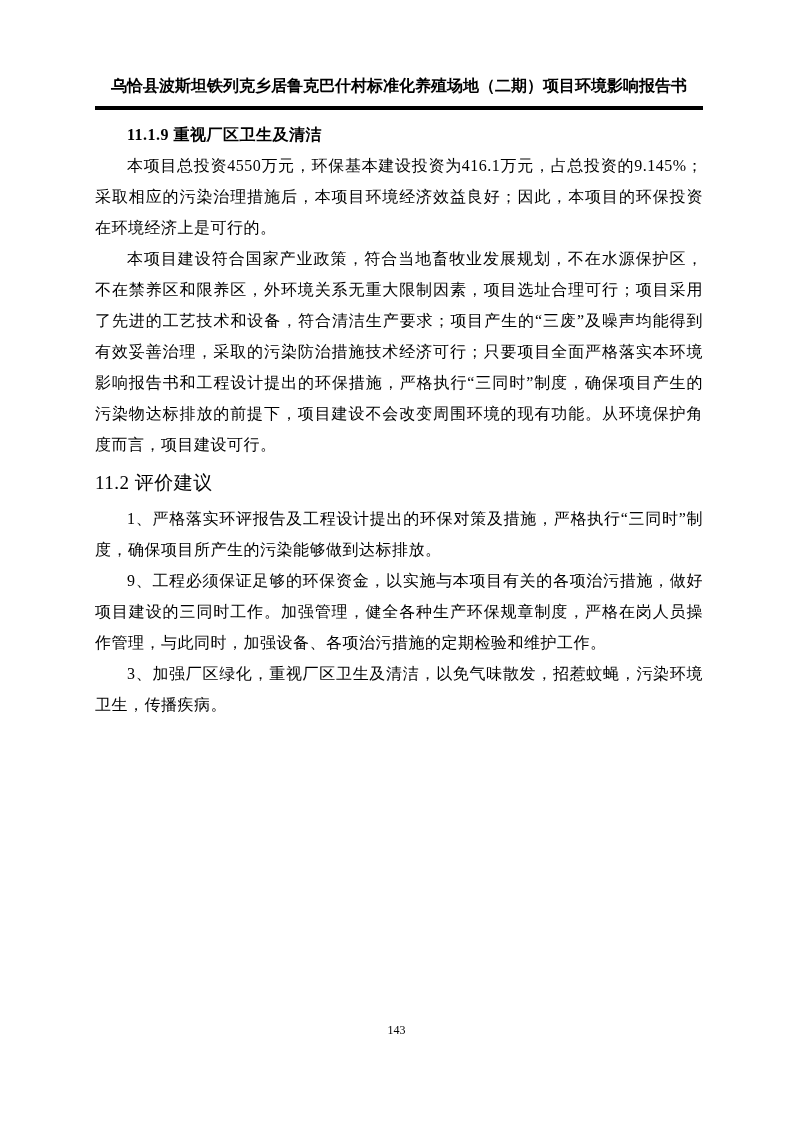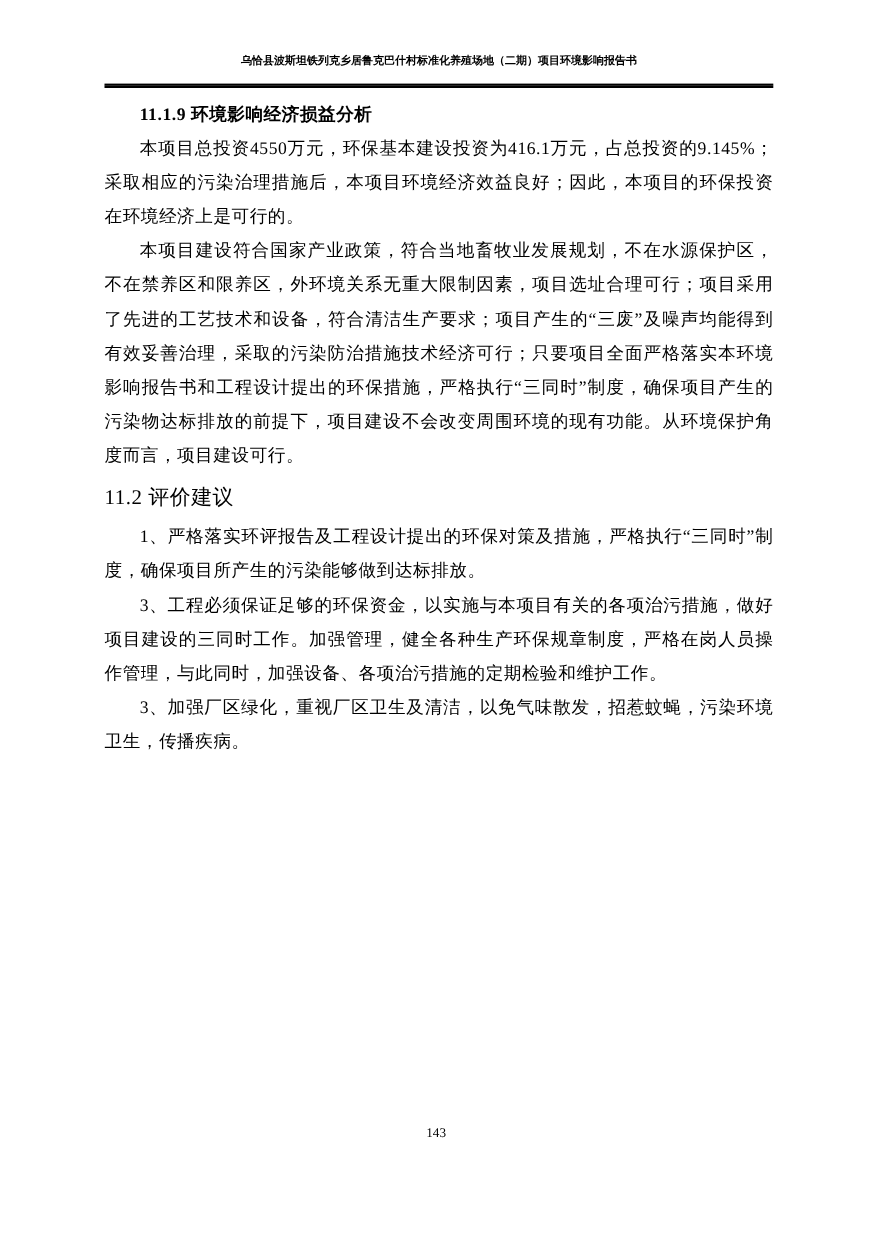"乌恰县波斯坦铁列克乡居鲁克巴什村标准化养殖场地（二期）项目环境影响报告书" .header-title { font-size: 10px -> 16px; margin-top: 48px -> 78px }
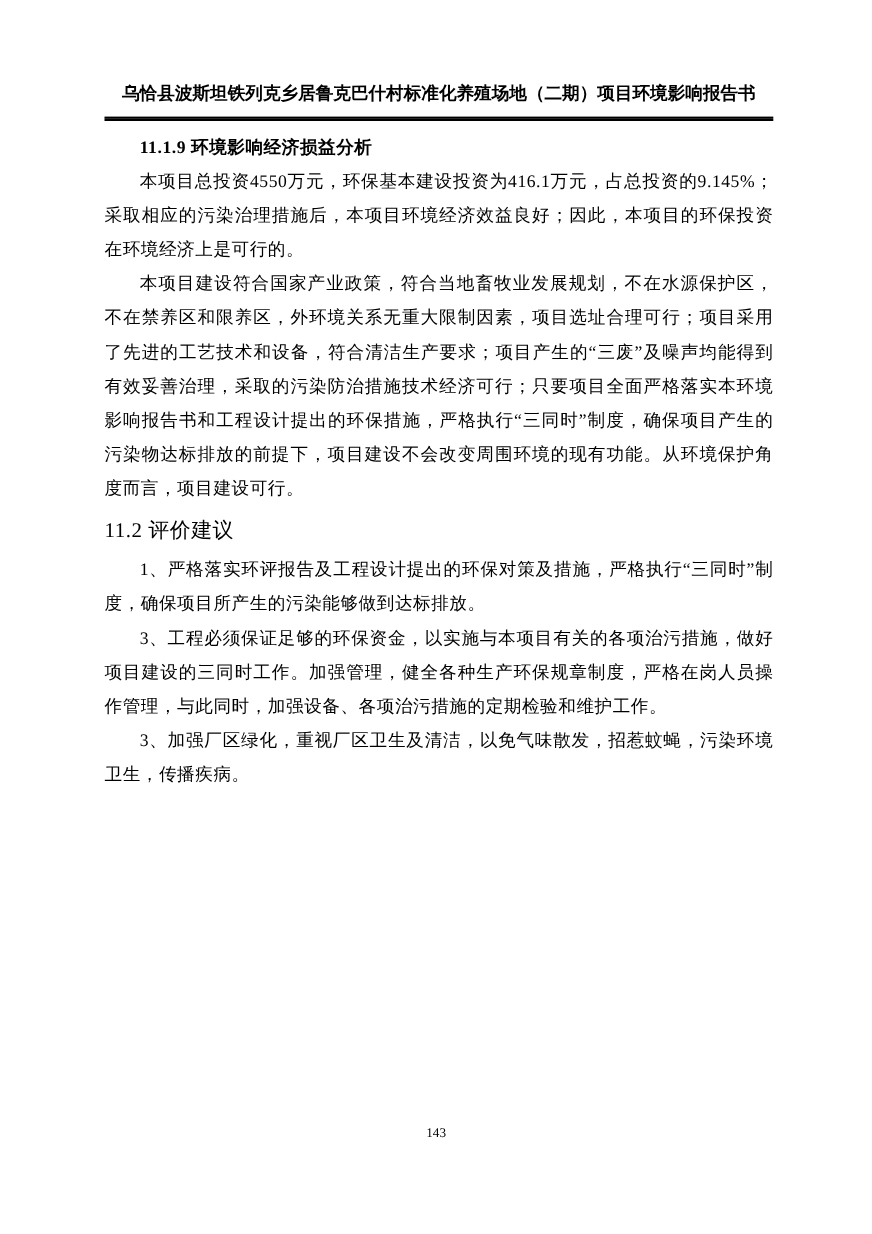"11.1.9 环境影响经济损益分析" h3.sub-heading { text: 环境影响经济损益分析 -> 重视厂区卫生及清洁 }
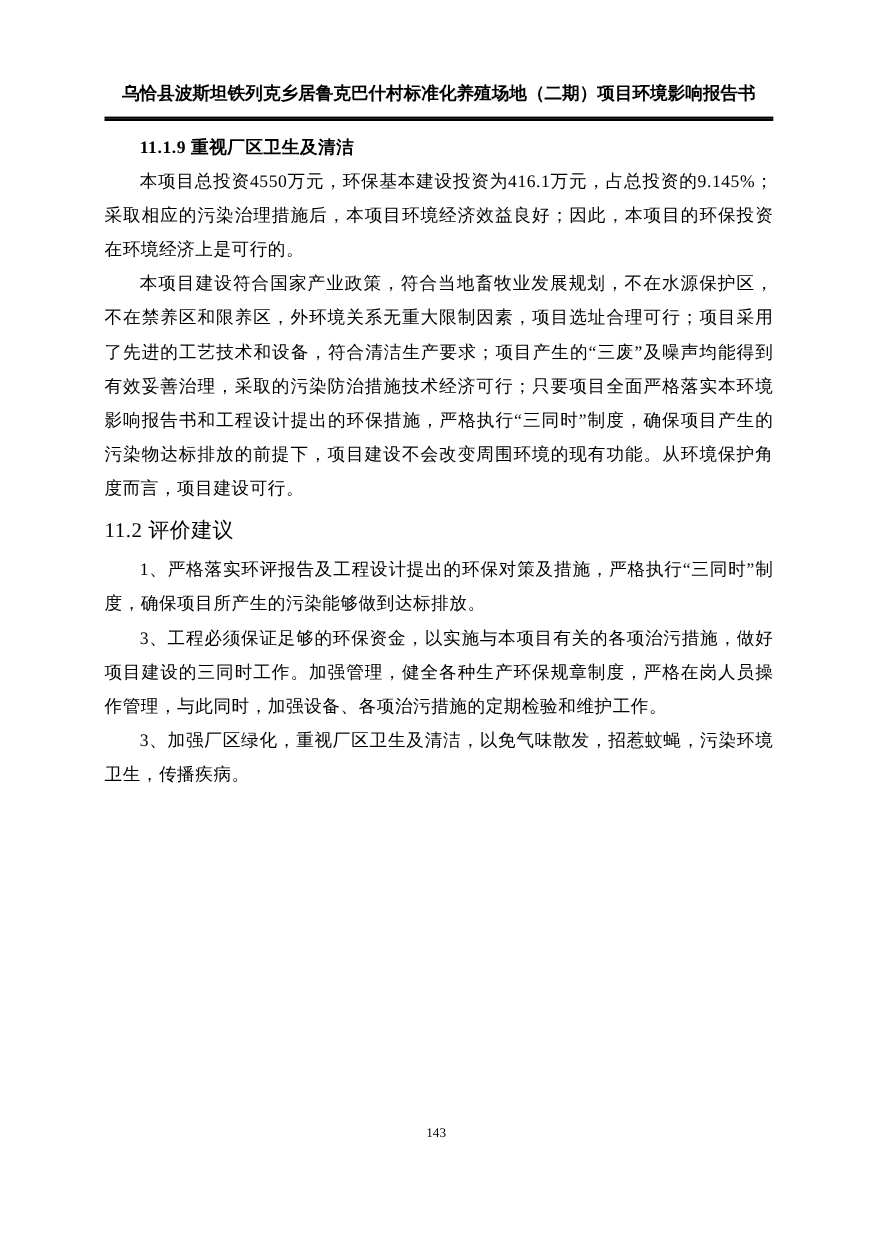"3、工程必须保证足够的环保资金，以实施与本项目有关的各项治污措施，做好项目建设的" p.para { text: 3 -> 9 }
